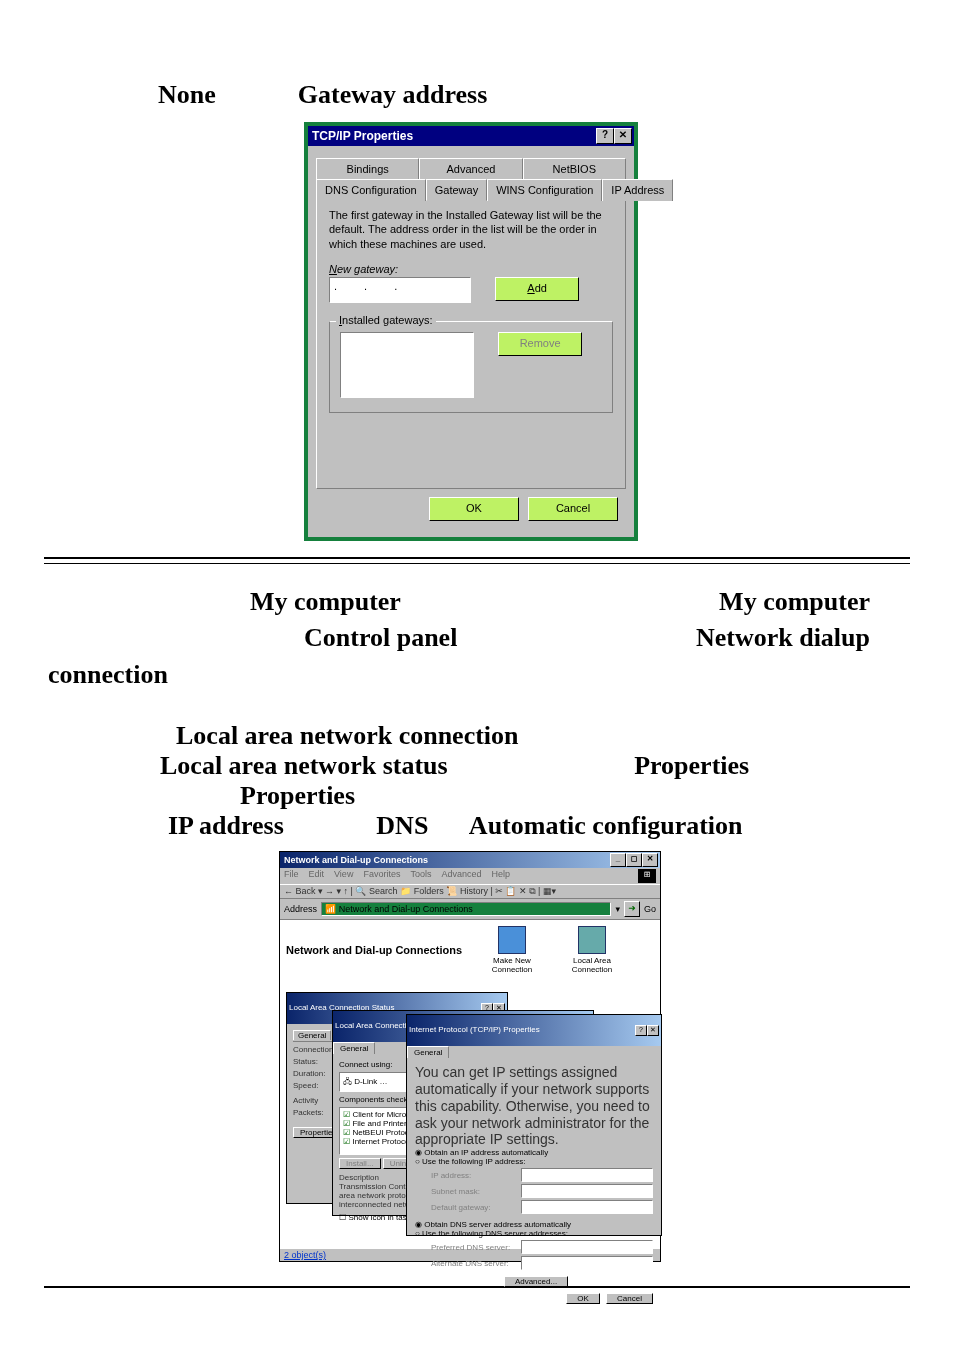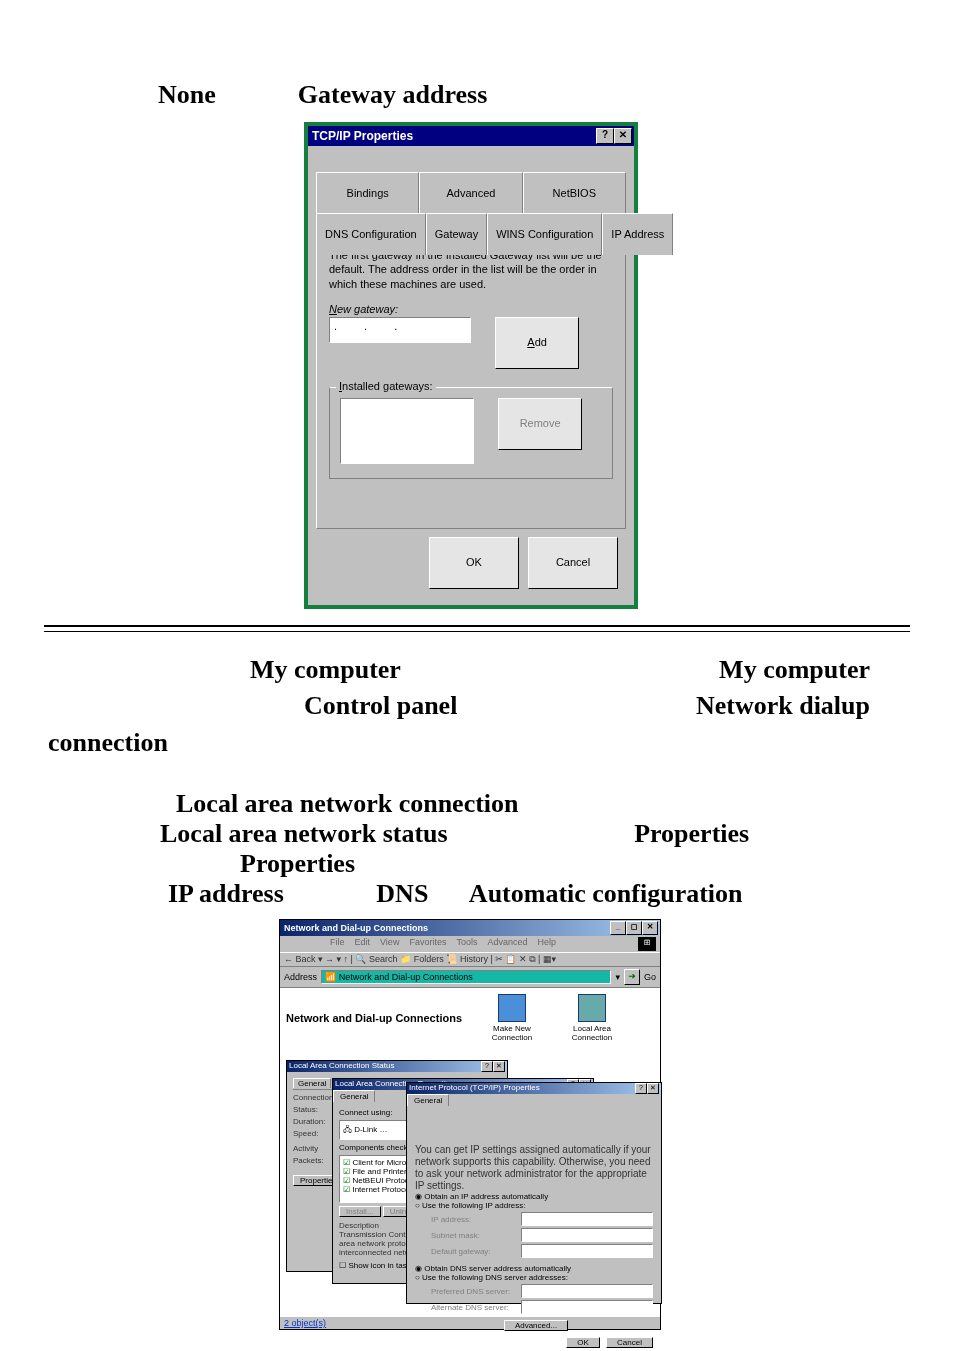"Bindings" .tab { padding: 14px 8px -> 4px 8px; top: 18px -> 4px }
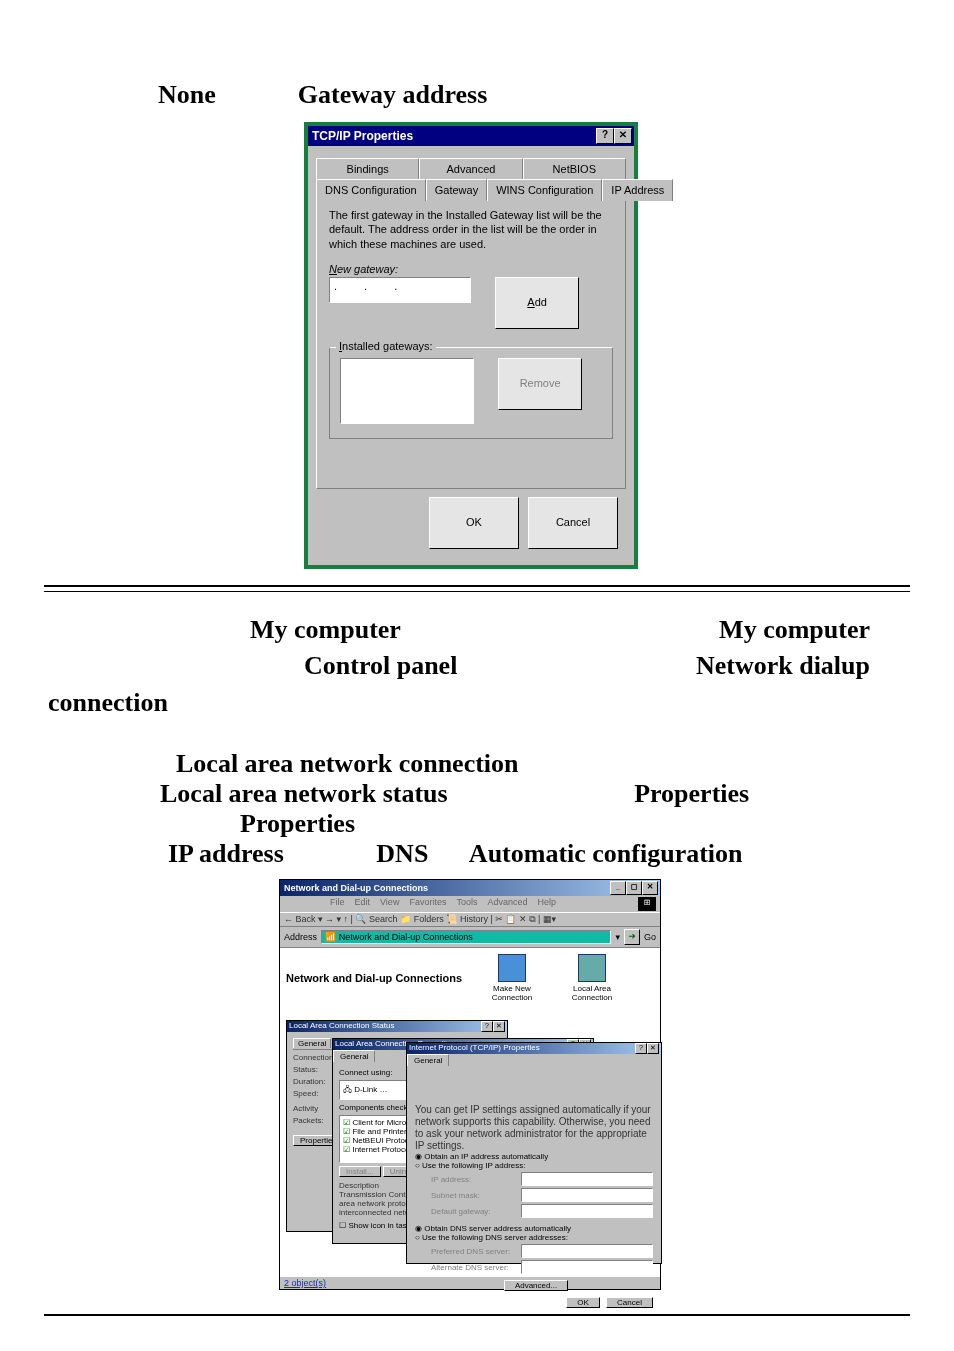"Add" .btn9x { background: #e5e5e5 -> #bef264; padding: 14px 8px -> 0 8px }
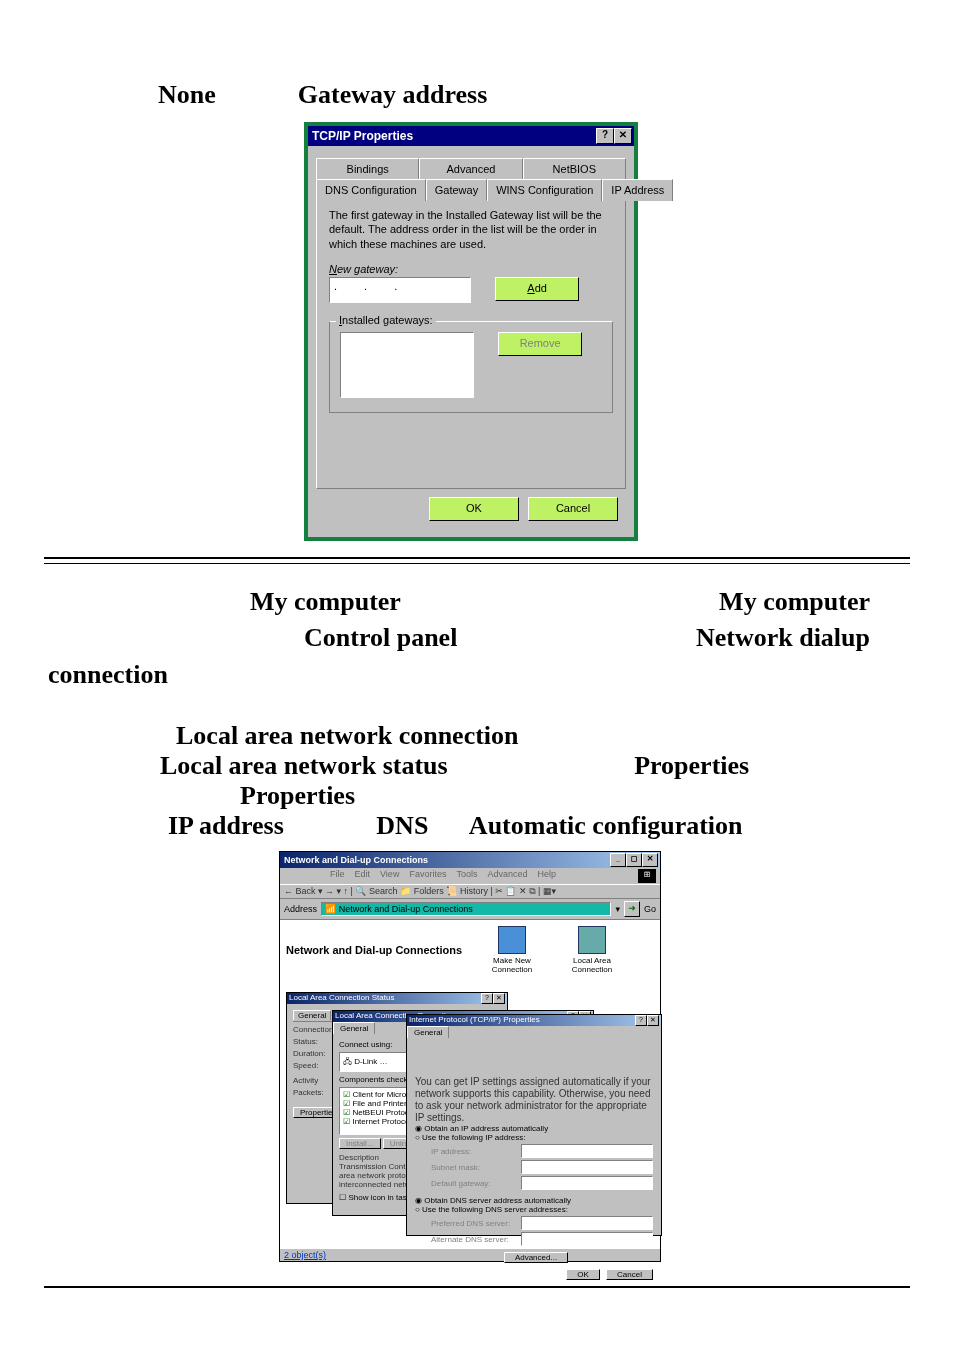"File" .exp-menu { margin-left: 46px -> none }
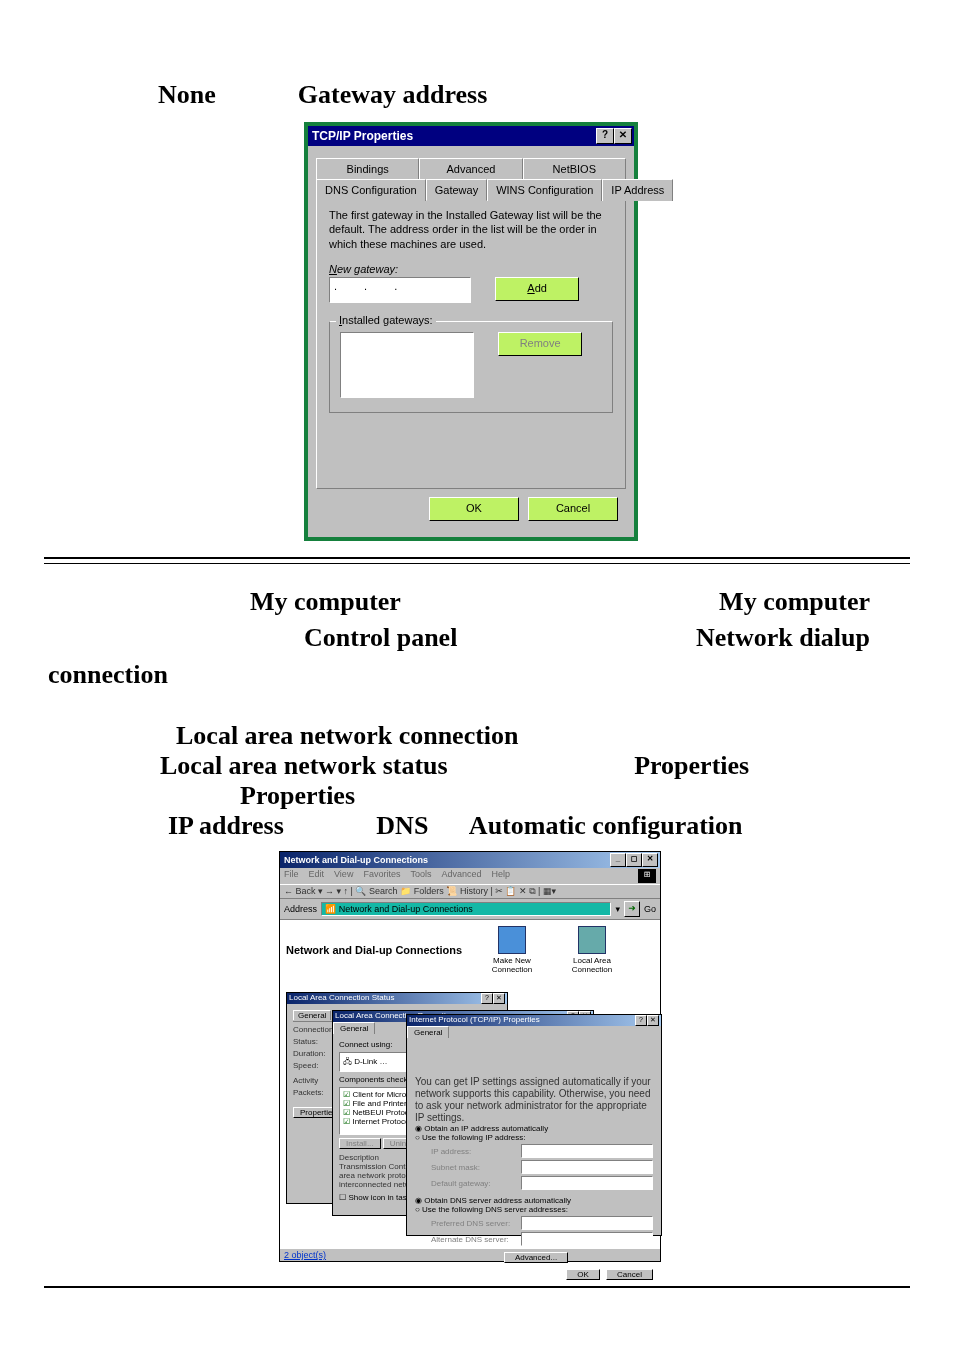"📶 Network and Dial-up Connections" .exp-addr .addrfield { background: #14b8a6 -> #15803d }
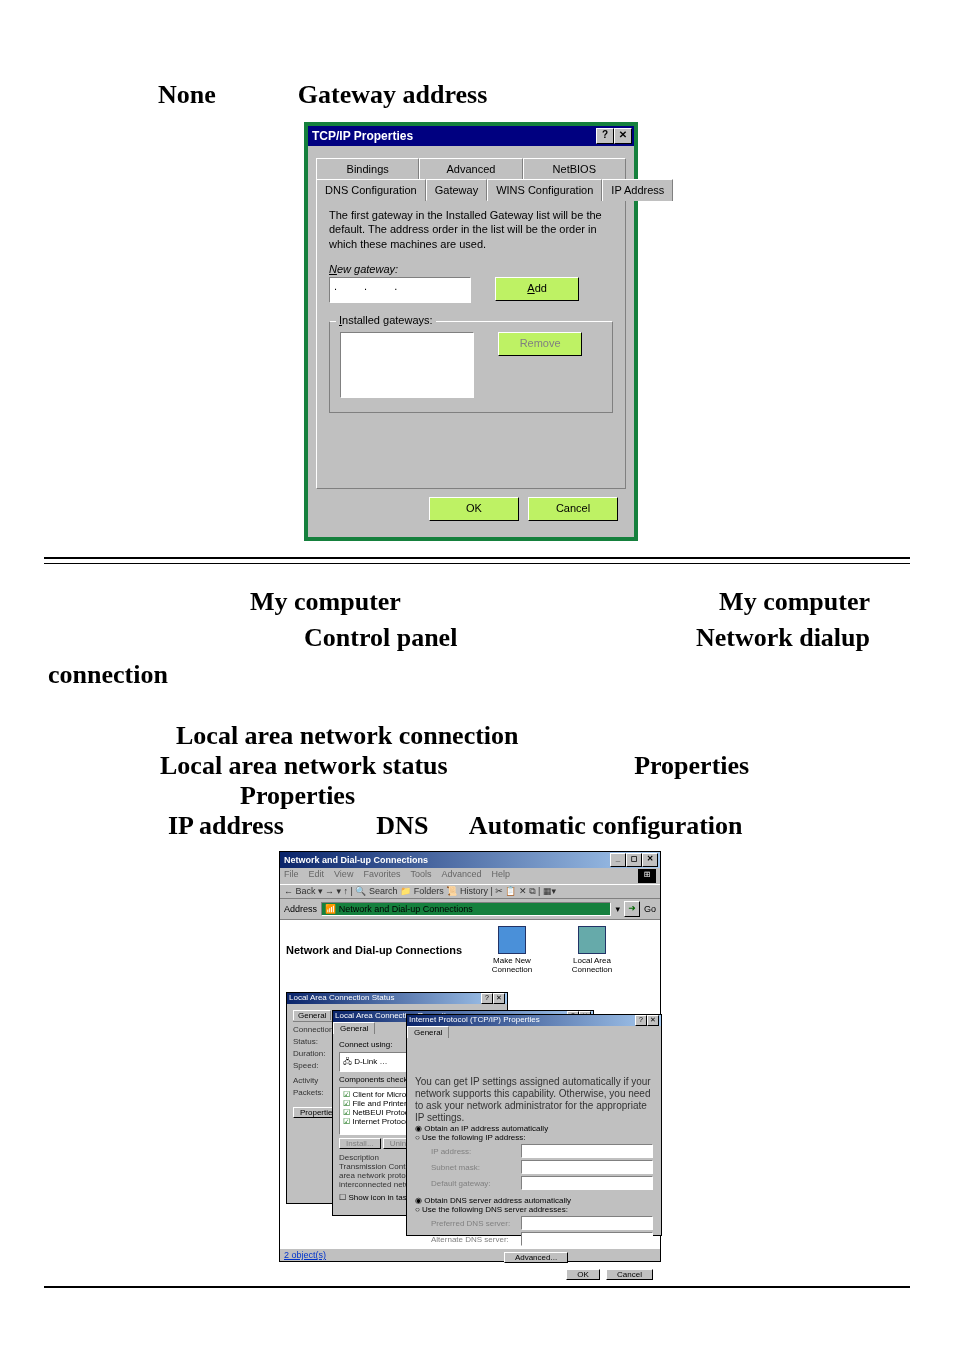"Local Area Connection Status" .nd-title { padding: 0 2px -> 10px 2px }
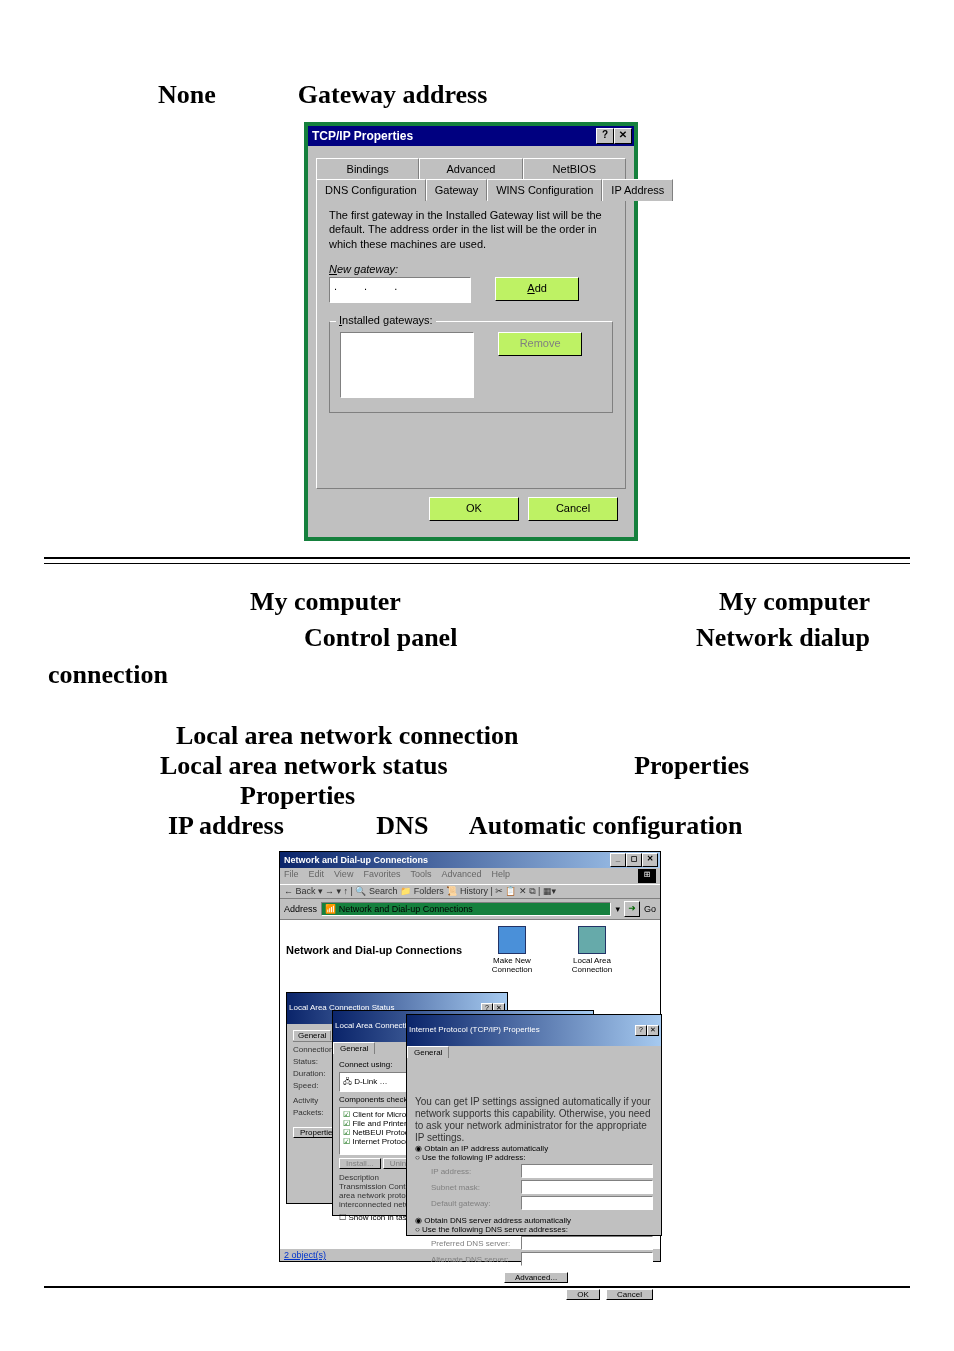"You can get IP settings" .nd3 .info { font-size: 10px -> 14px; margin-top: 32px -> none }
